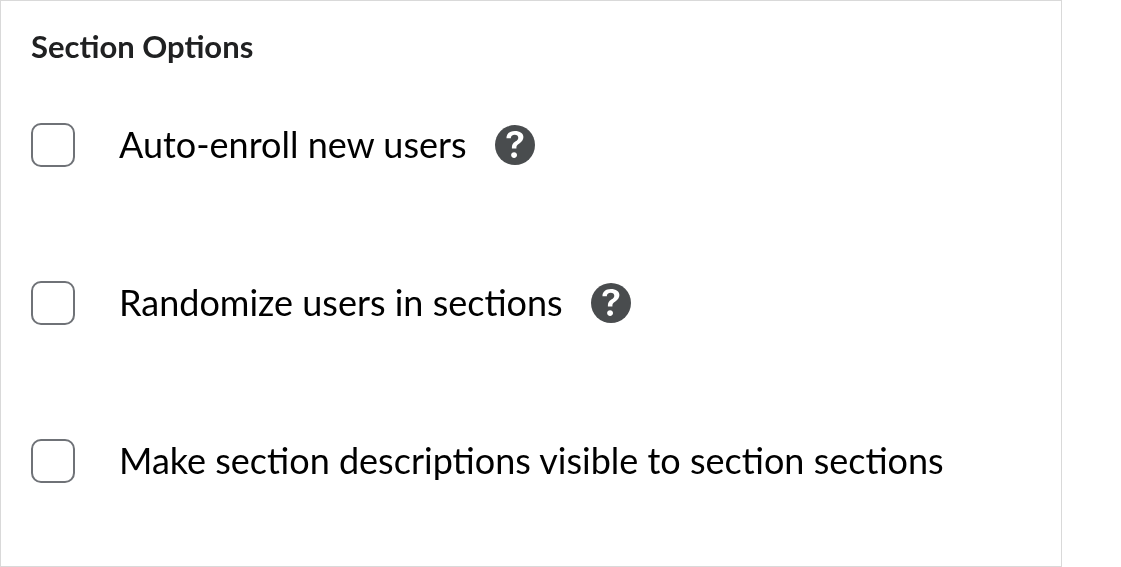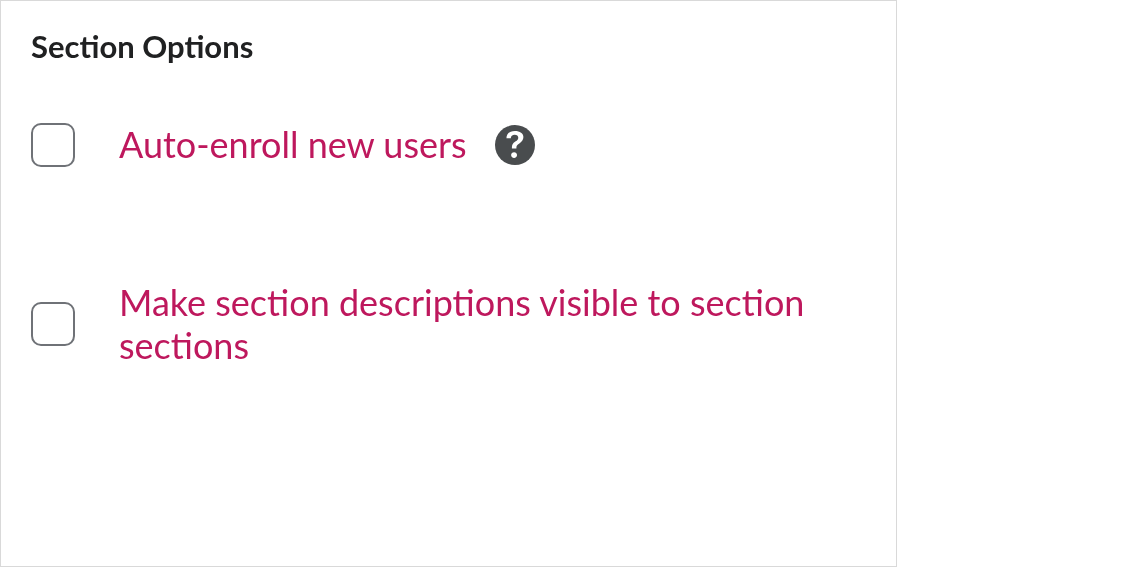"Section Options" .panel { width: 897px -> 1062px }
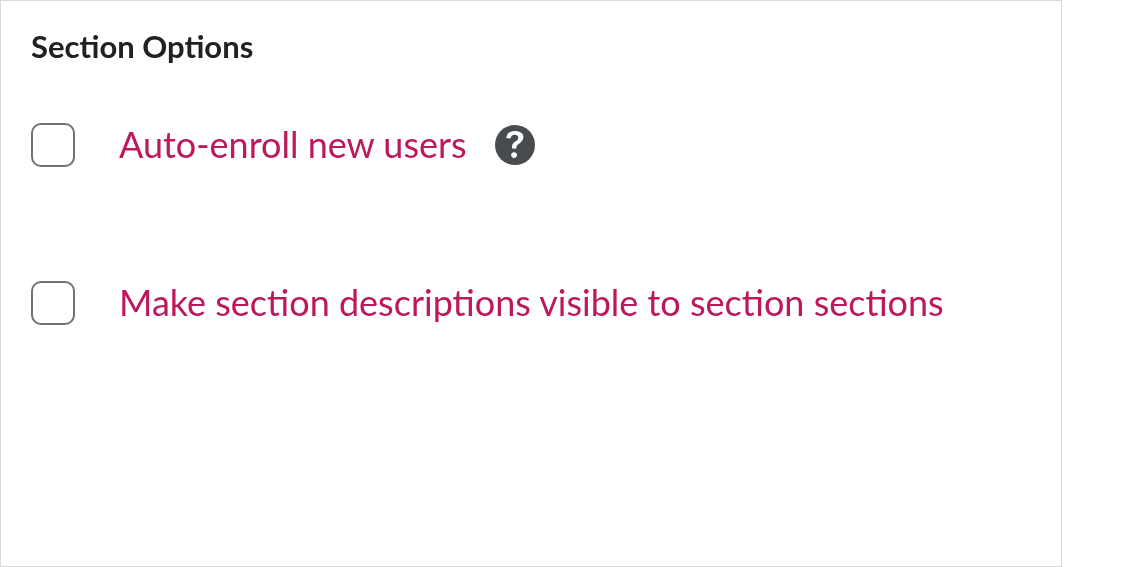"Auto-enroll new users" .option-label { color: #be185d -> #000000 }
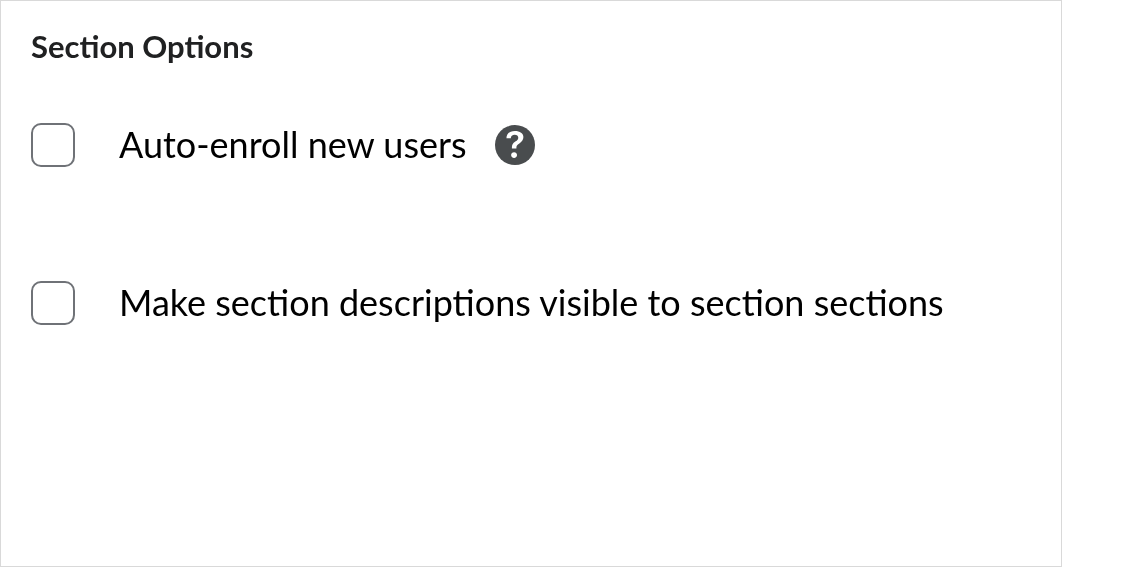"Randomize users in sections" div.option-row { html: none -> <div> <div></div> <span>Randomize users in sections</span> <div> <svg> <path></path> </svg> </div> </div> }
